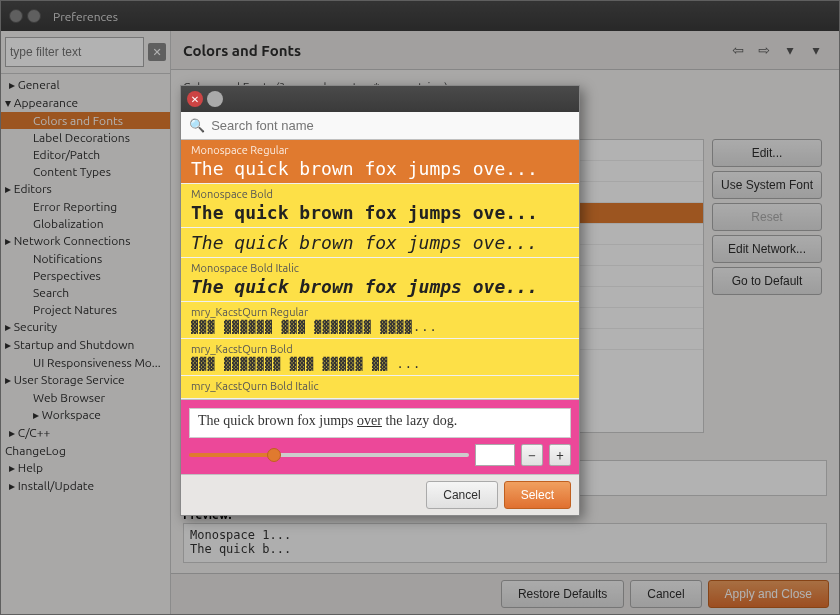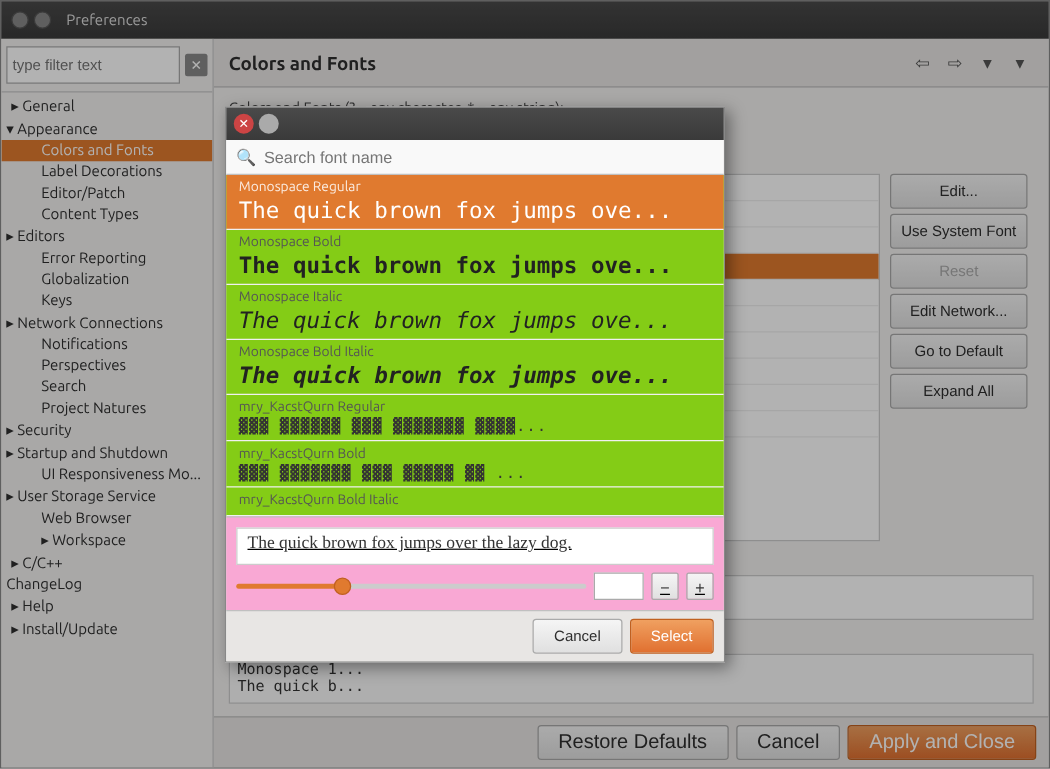"Monospace Regular" .font-list { background: #84cc16 -> #fde047 }
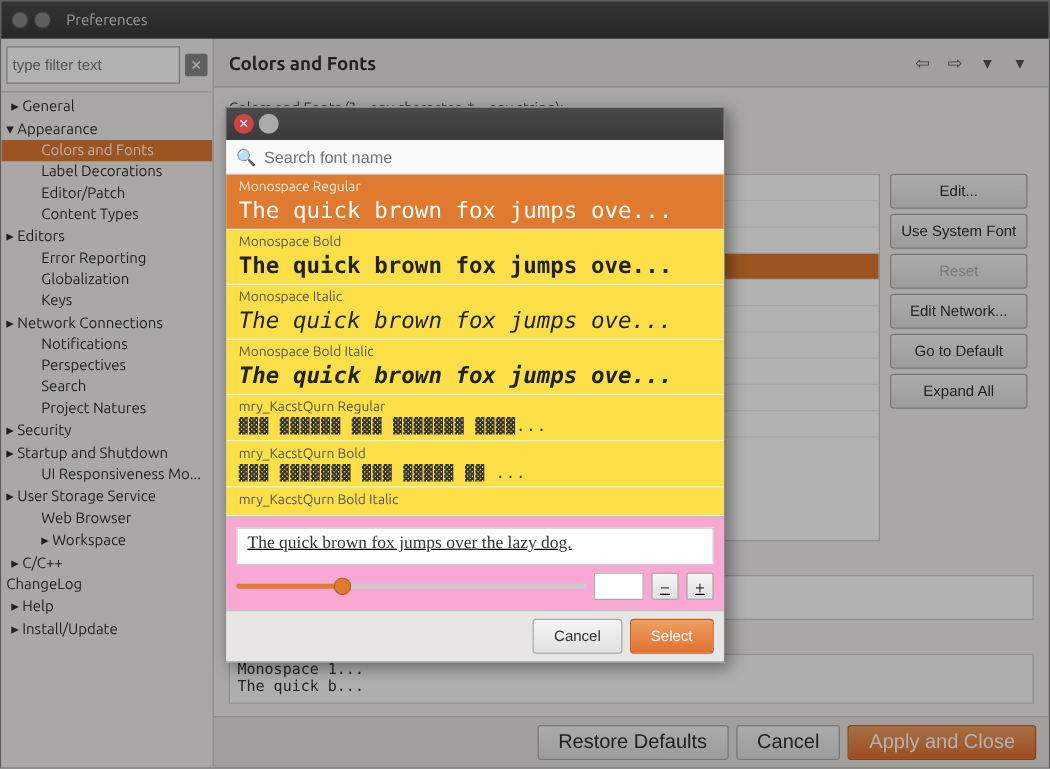"Keys" div.tree-item { html: <div>Keys</div> -> none }
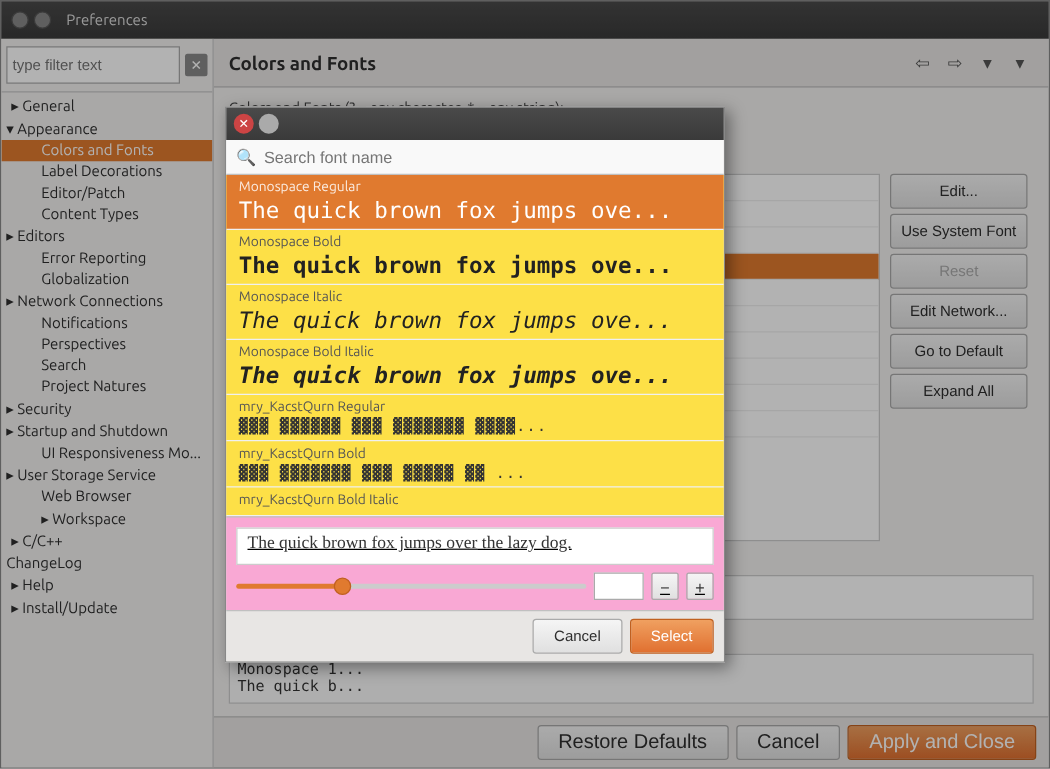"Monospace Italic" div.font-name-label { html: <div>Monospace Italic</div> -> none }
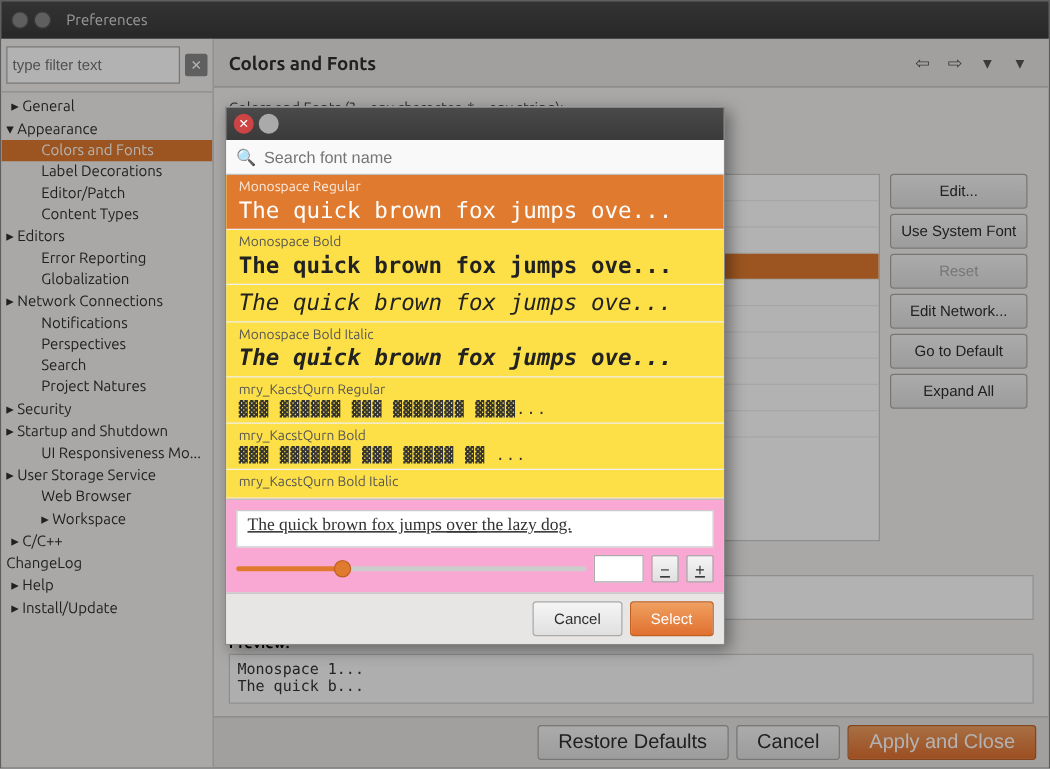"Expand All" button.side-btn { html: <button>Expand All</button> -> none }
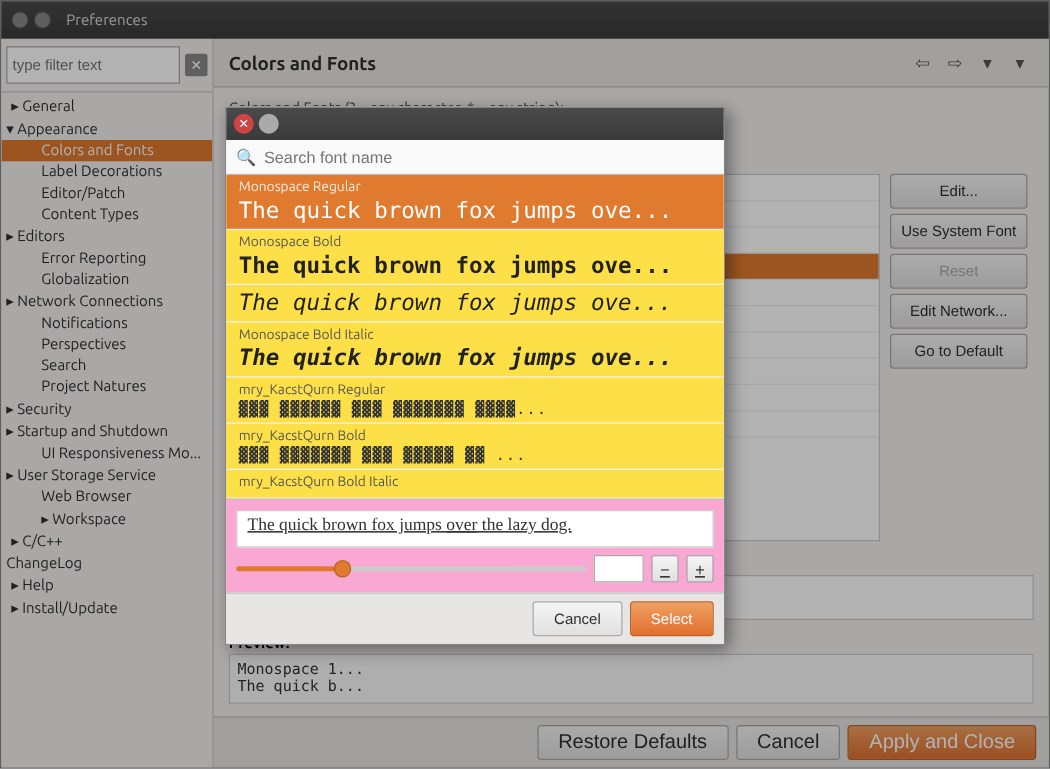"The quick brown fox jumps over" .font-preview-section { background: #f9a8d4 -> #ec4899; text-decoration: underline -> none }
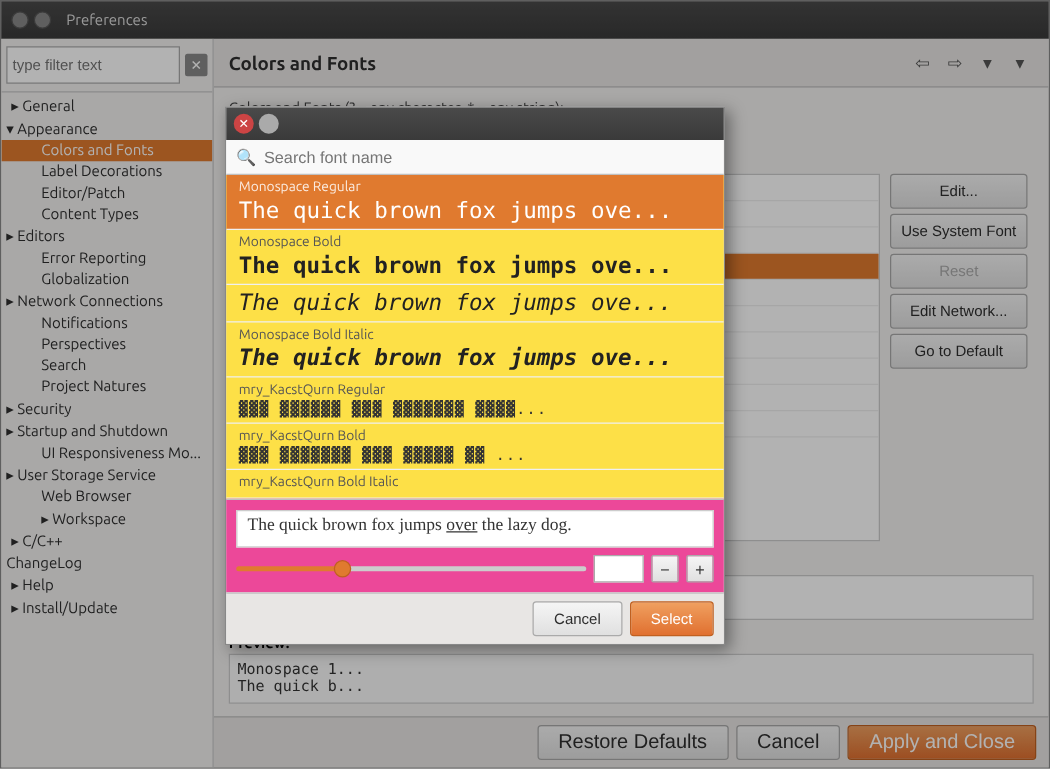"Restore Defaults" .bottom-btn { font-size: 16px -> 12px }
